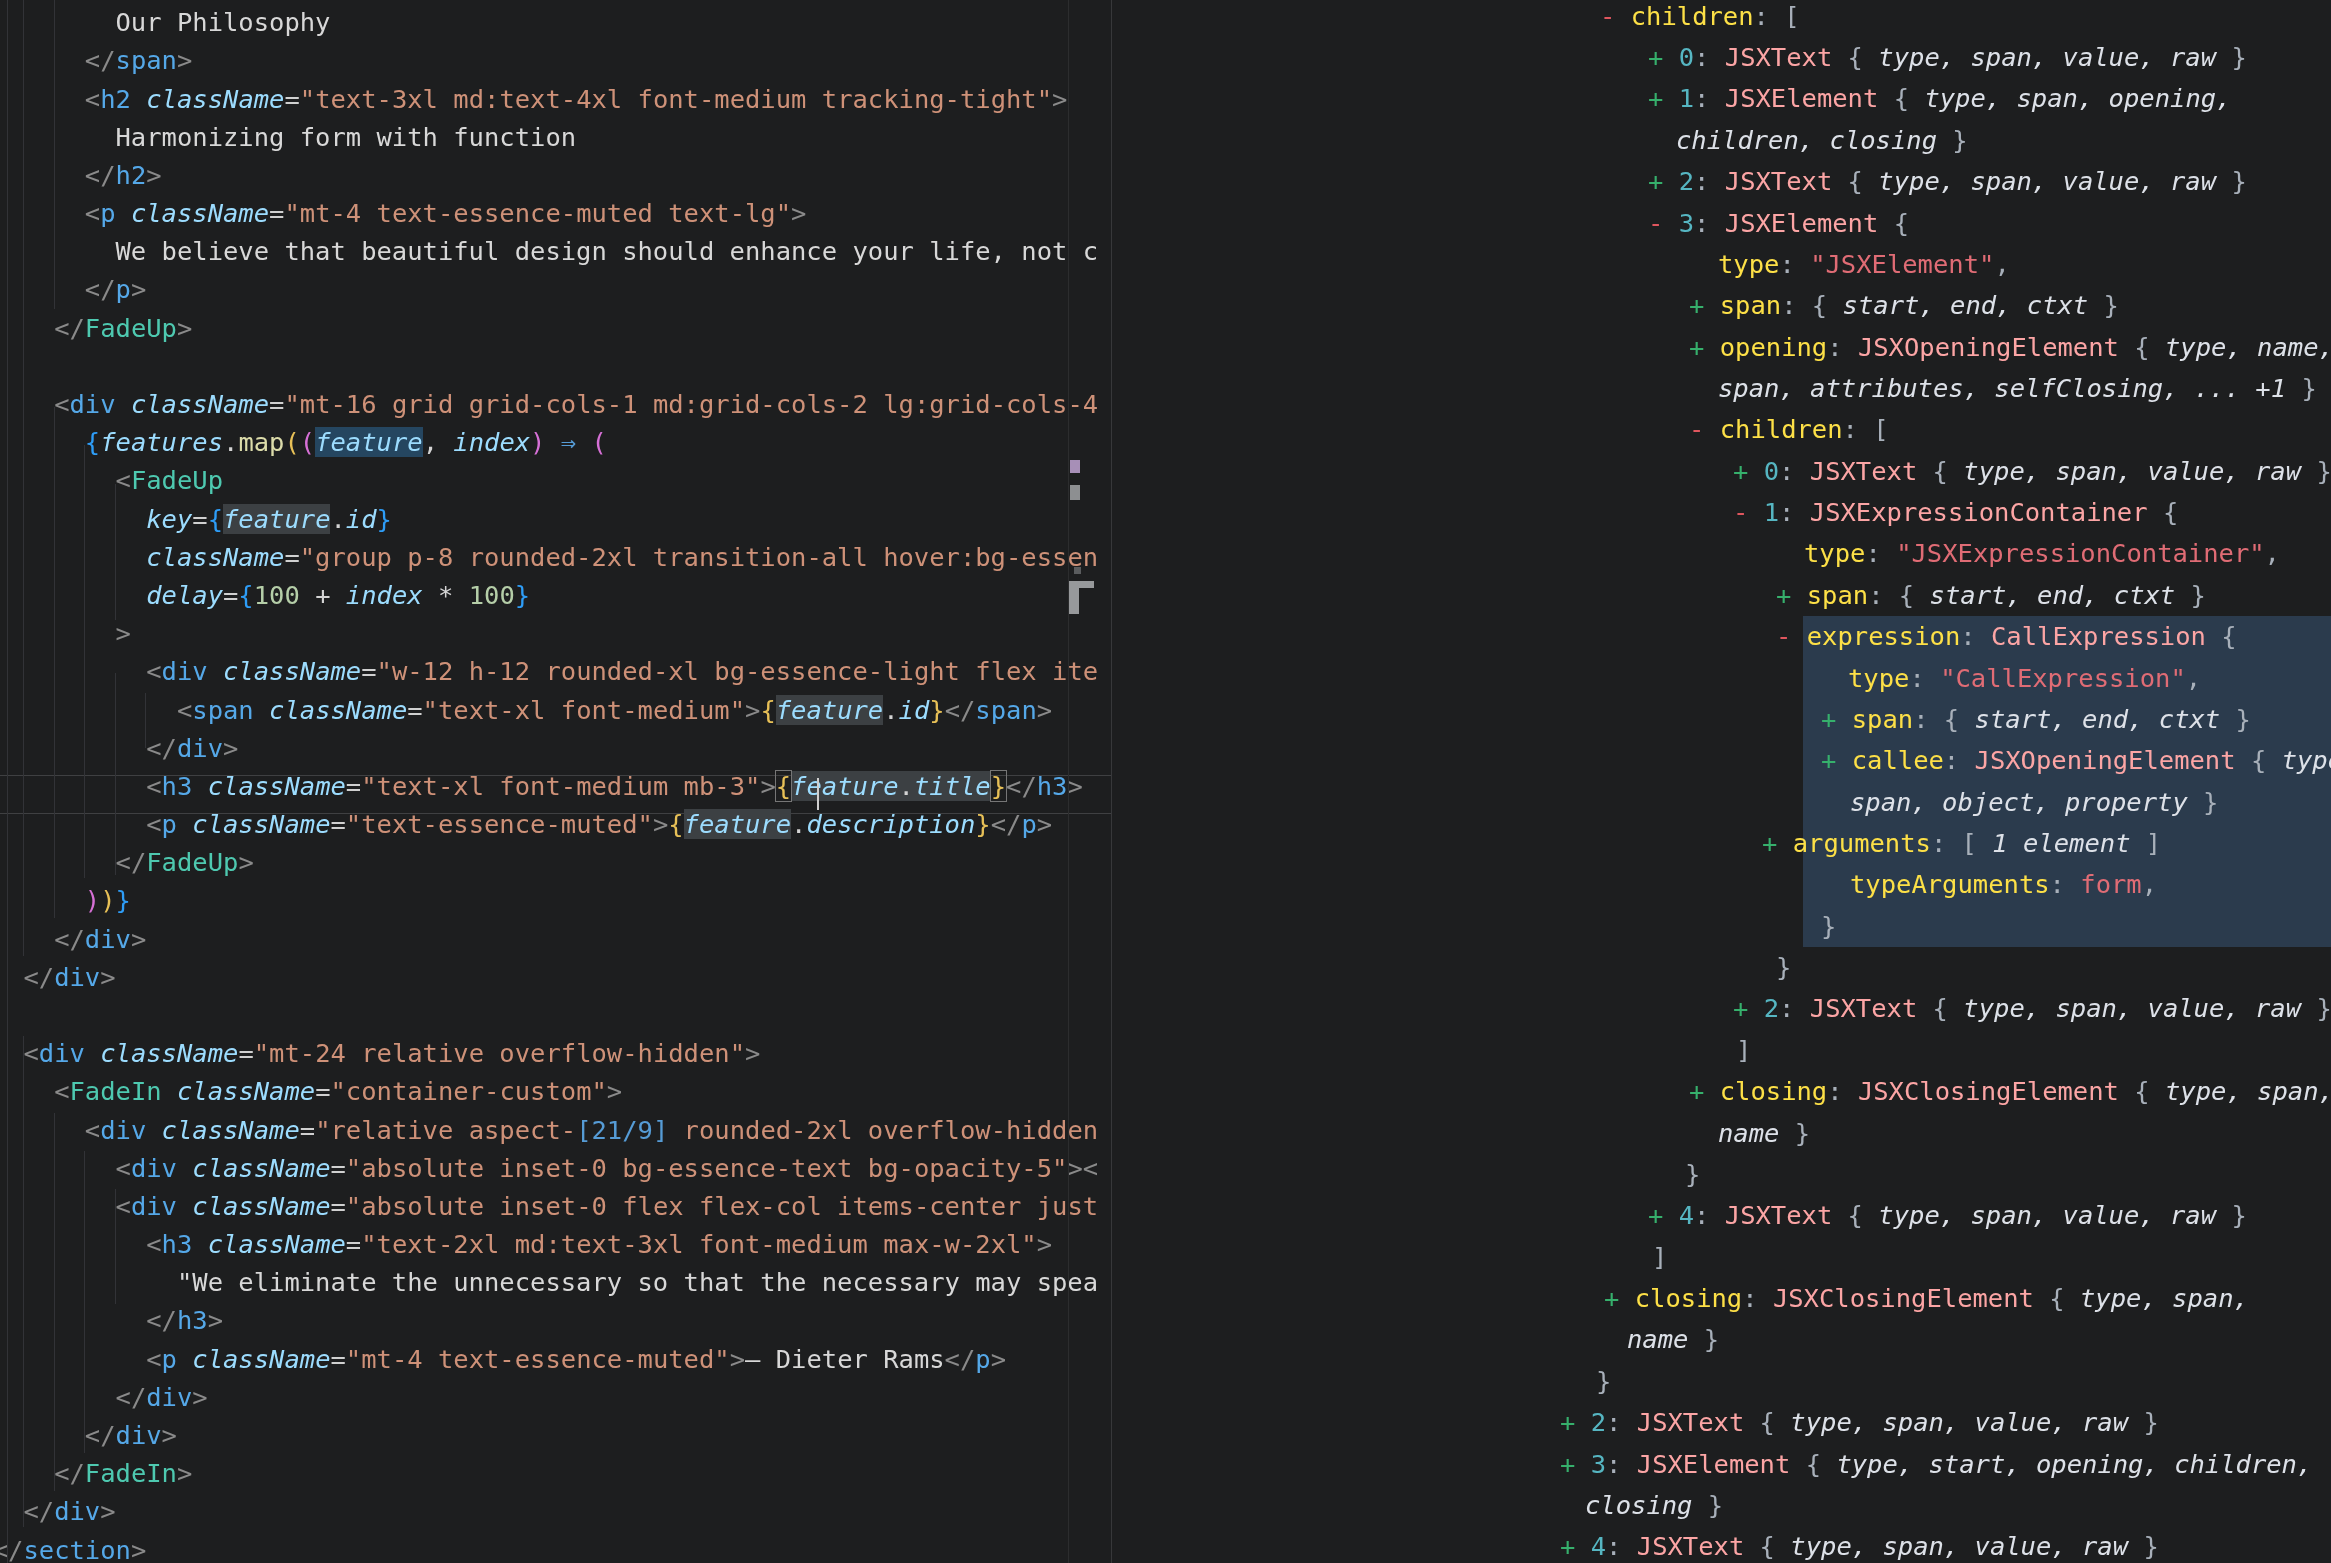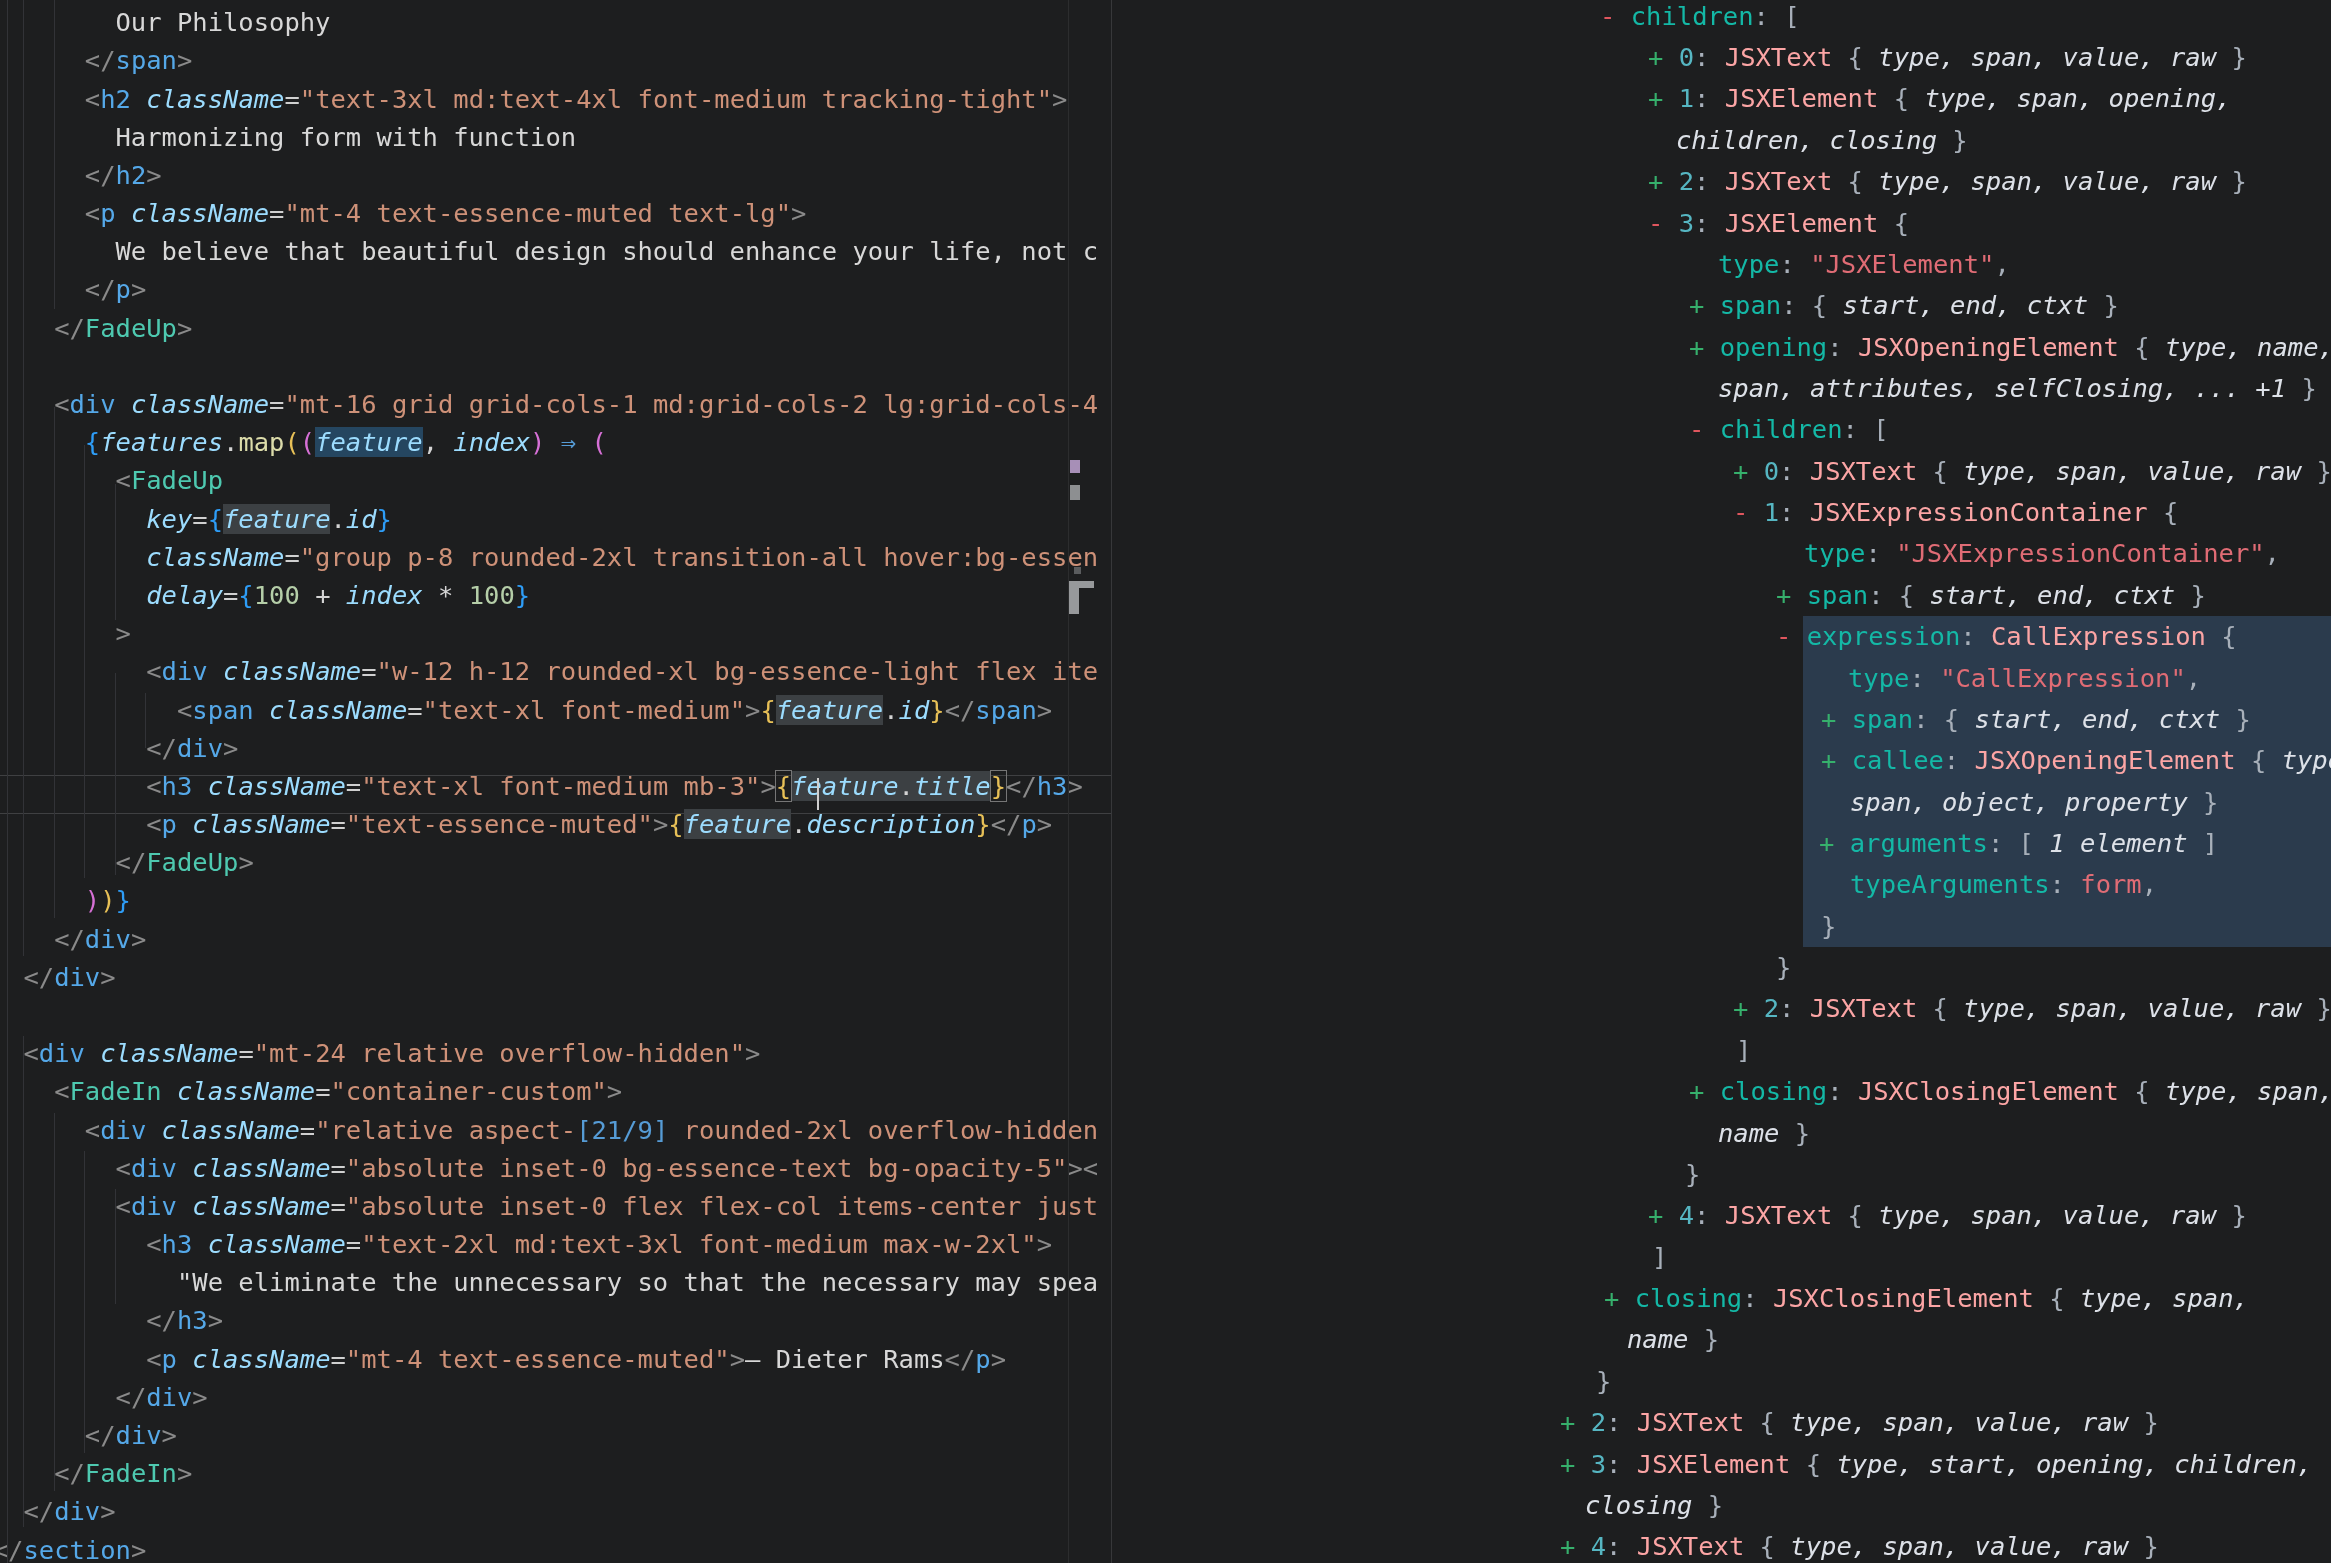"children" .c-k { color: #14b8a6 -> #fde047 }
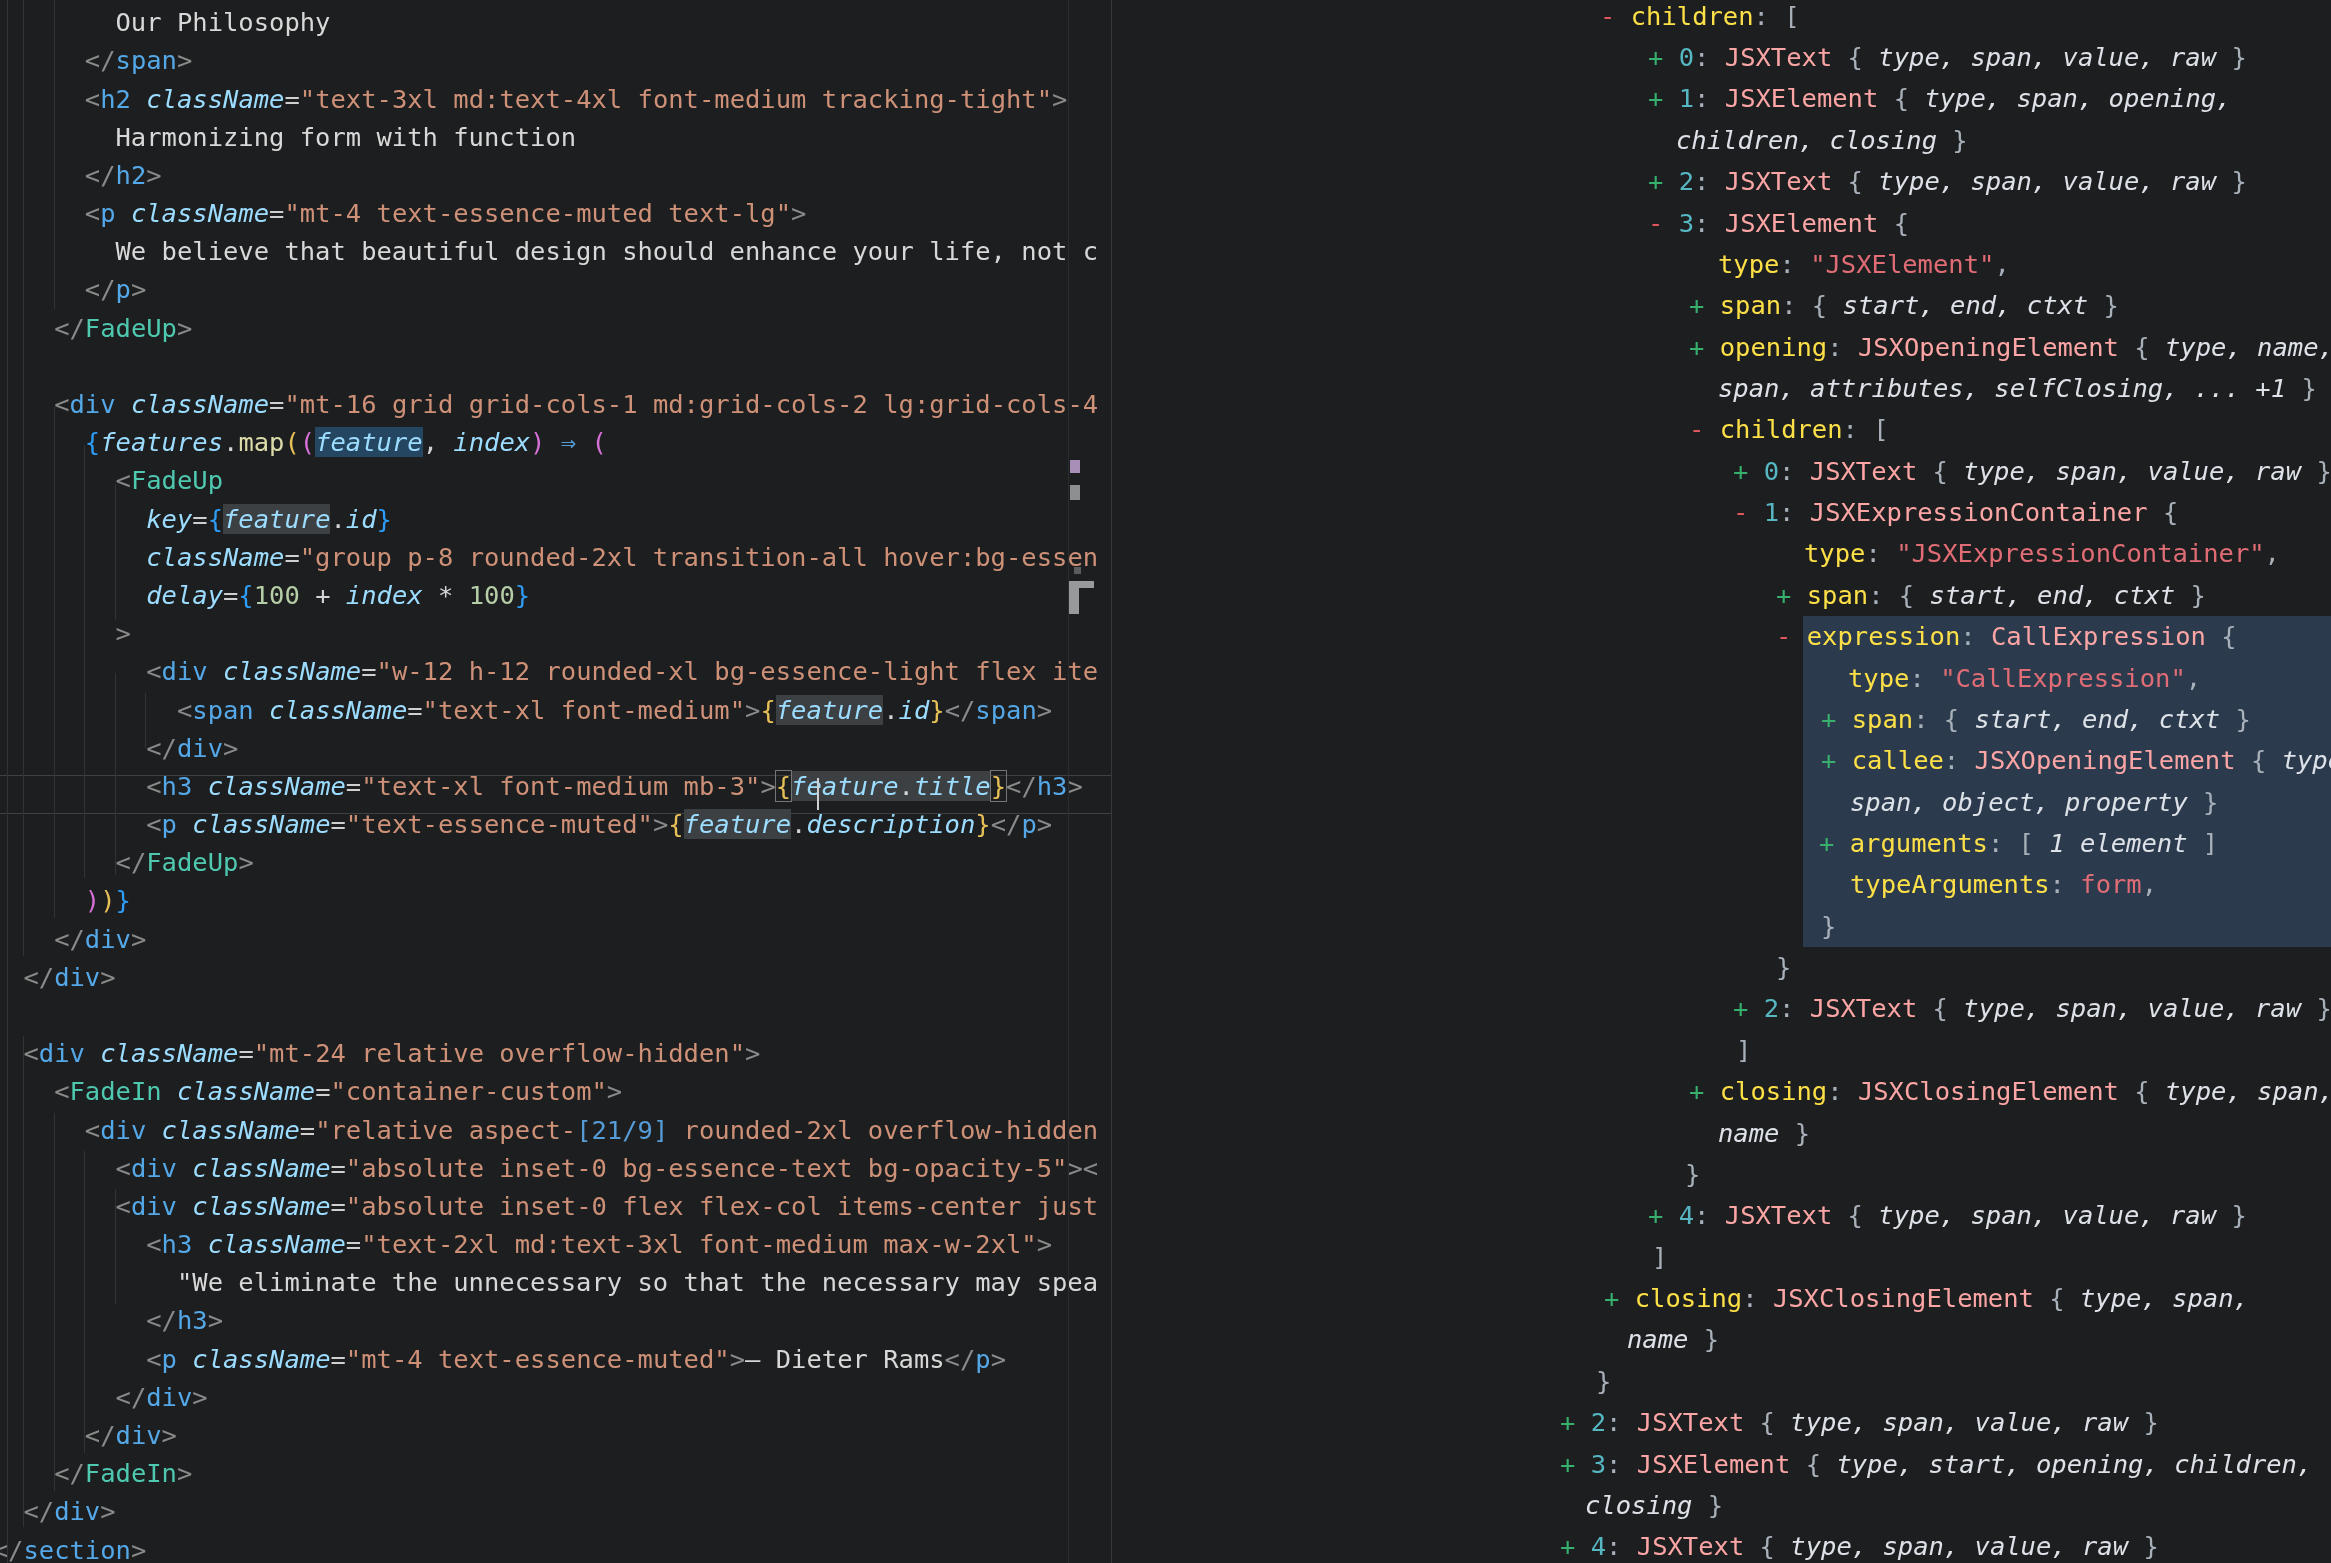"+ arguments: [ 1 element" div.ast-line { left: 1819px -> 1762px }
